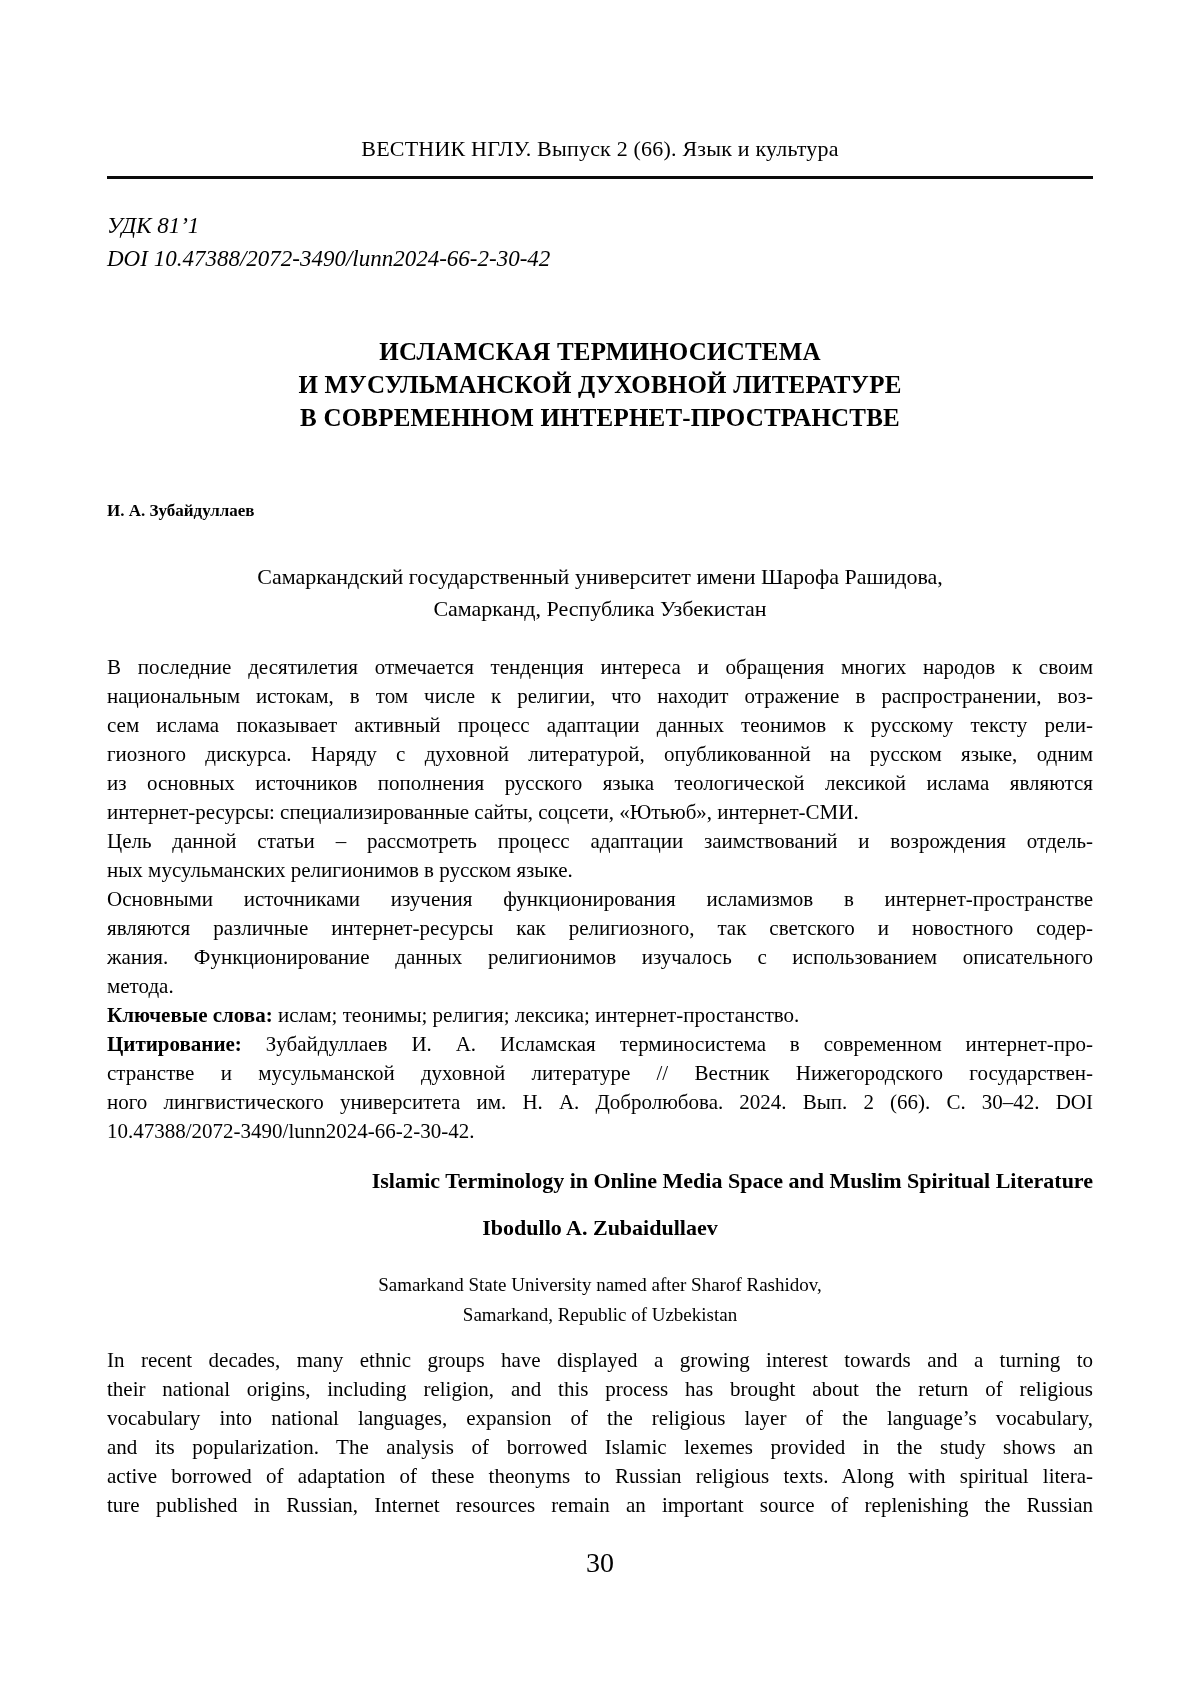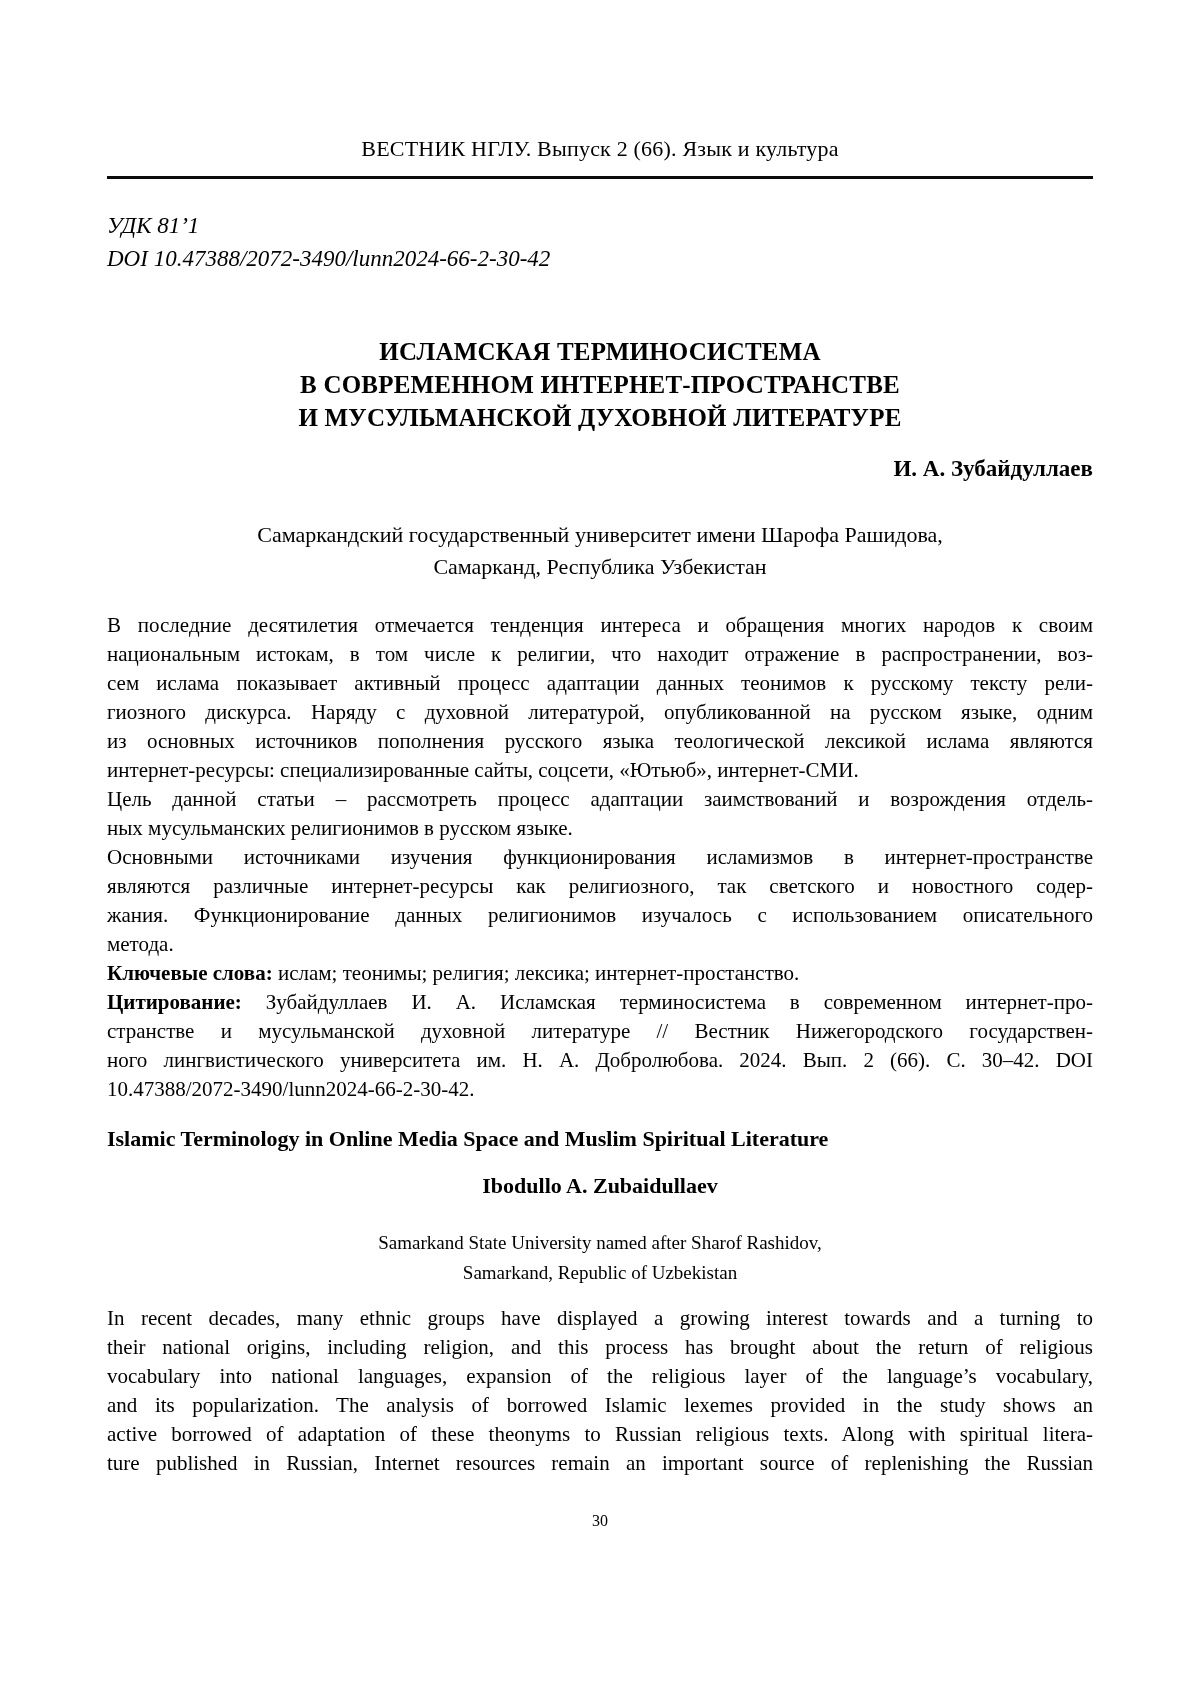"В СОВРЕМЕННОМ ИНТЕРНЕТ-ПРОСТРАНСТВЕ" div { order: before "И МУСУЛЬМАНСКОЙ ДУХОВНОЙ ЛИТЕРАТУРЕ" -> after "И МУСУЛЬМАНСКОЙ ДУХОВНОЙ ЛИТЕРАТУРЕ" }
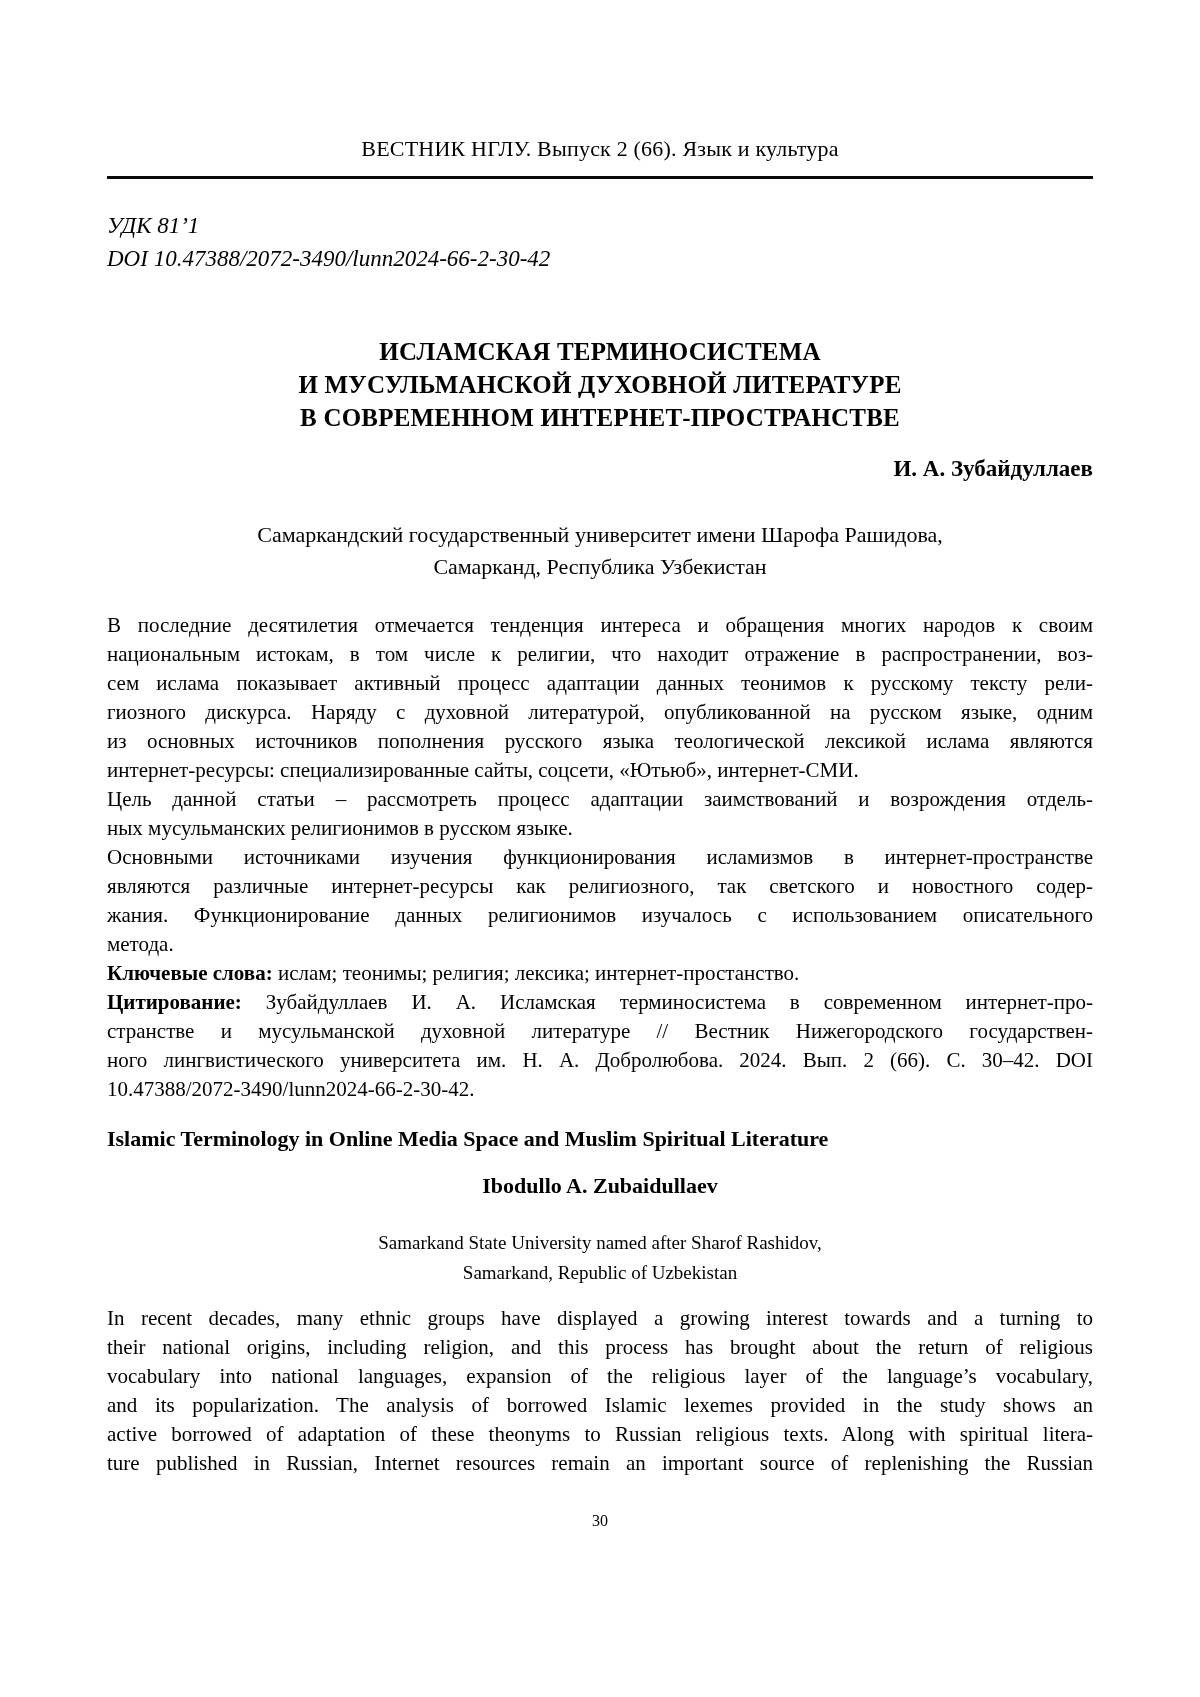"И. А. Зубайдуллаев" .author-ru { font-size: 23px -> 17px; margin-top: 20px -> 62px; text-align: right -> left }
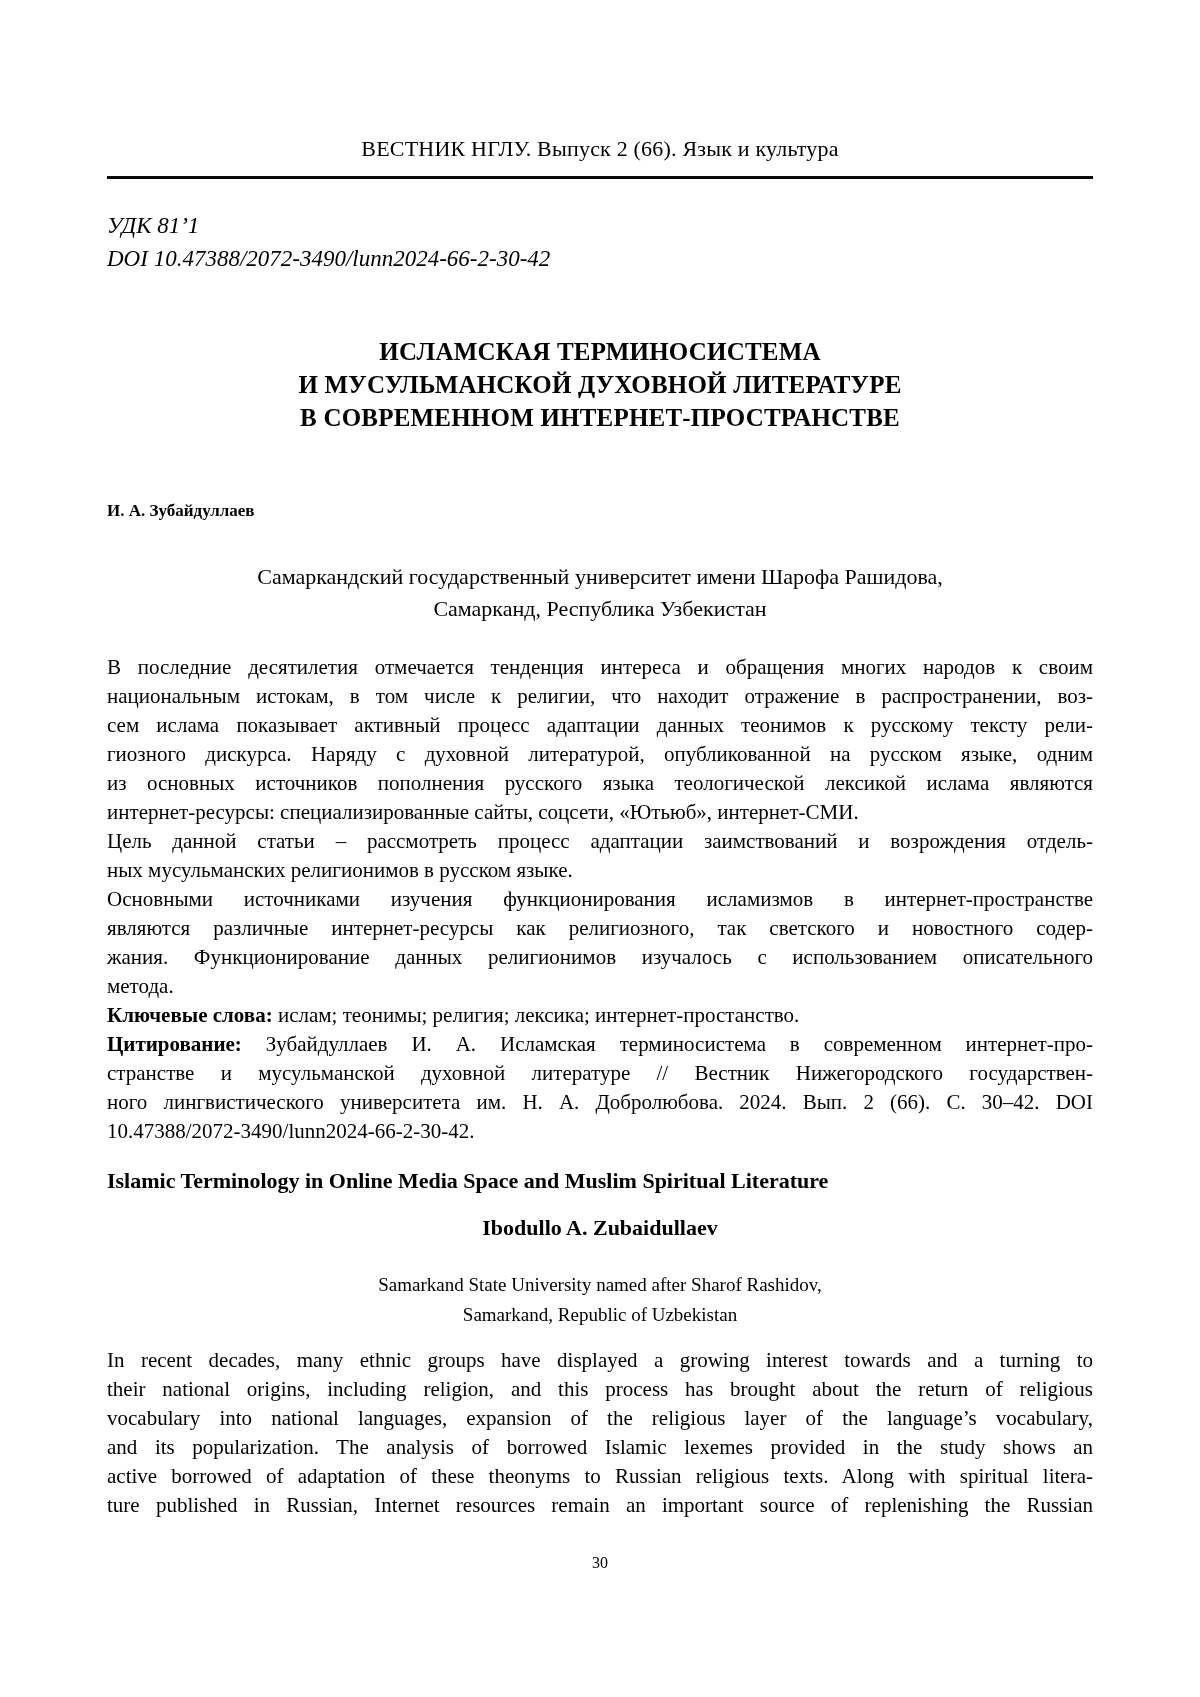"Islamic Terminology in Online Media" .title-en { text-align: left -> right }
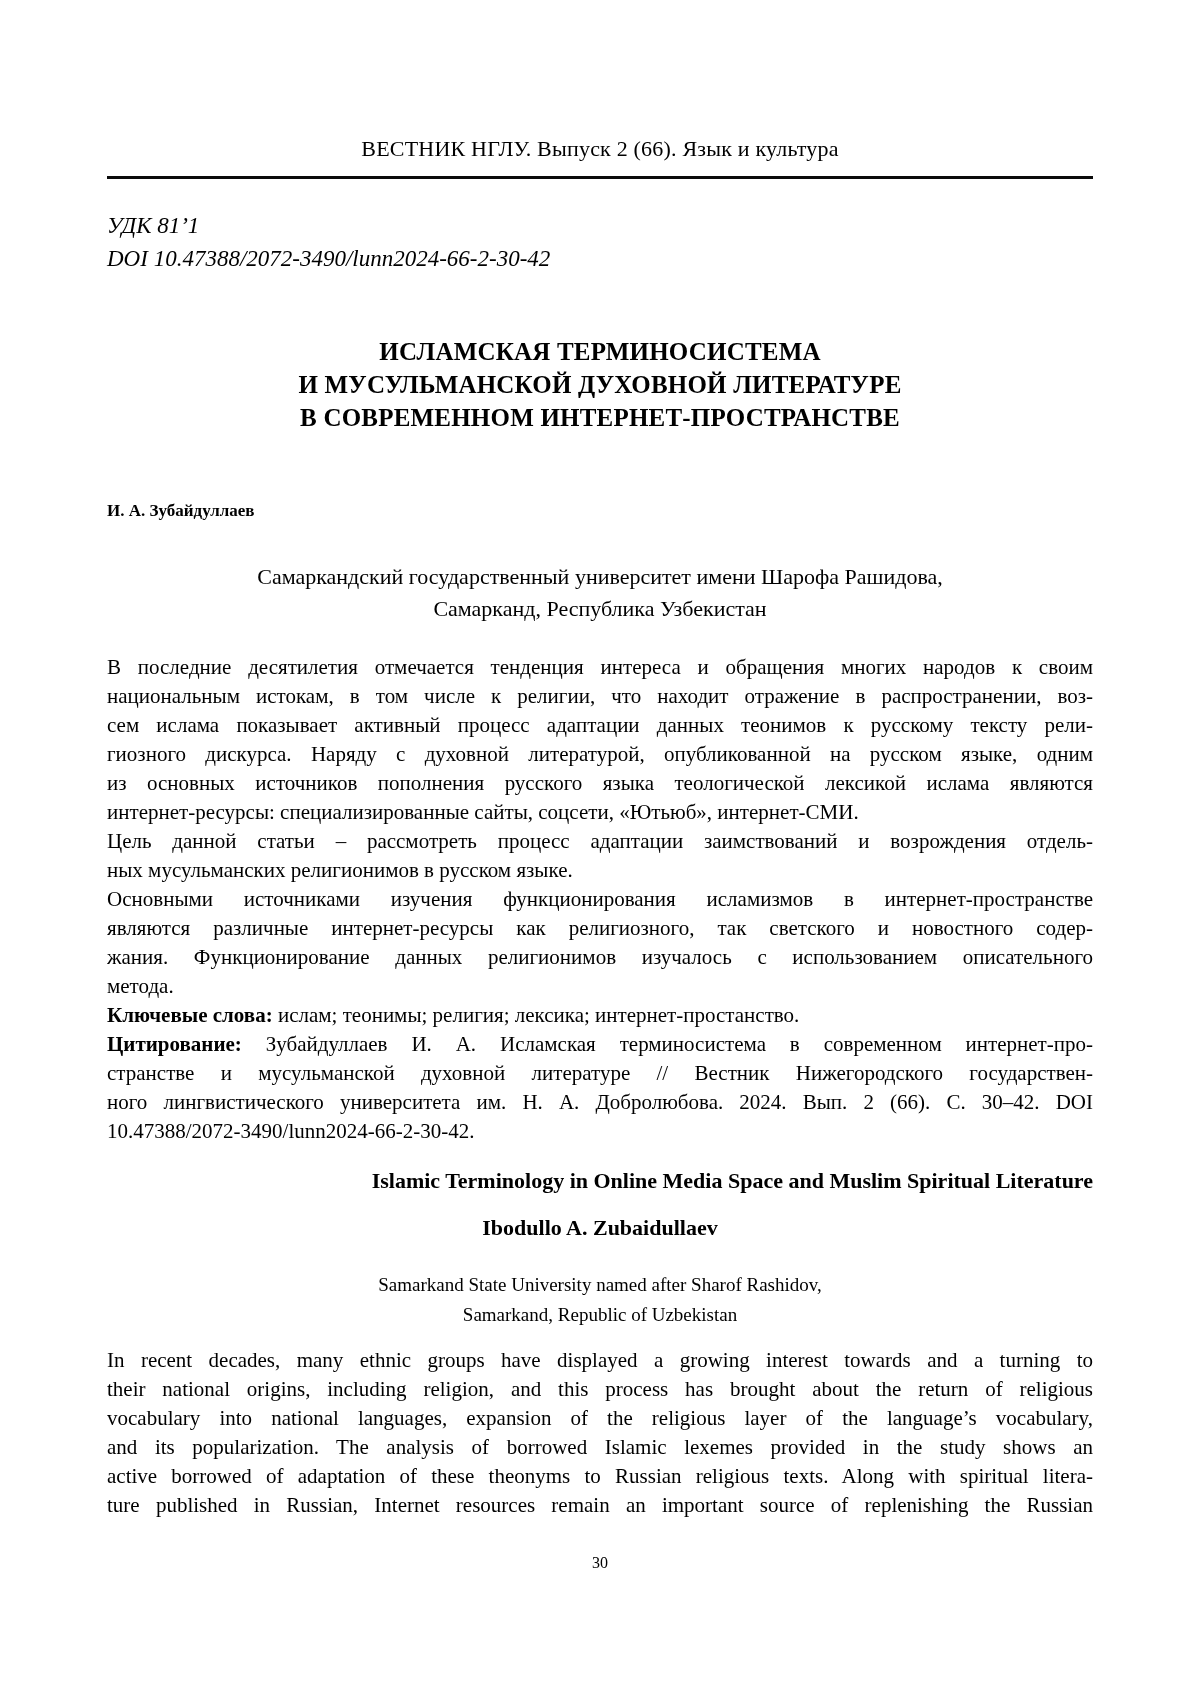"30" .page-number { font-size: 16px -> 28px }
